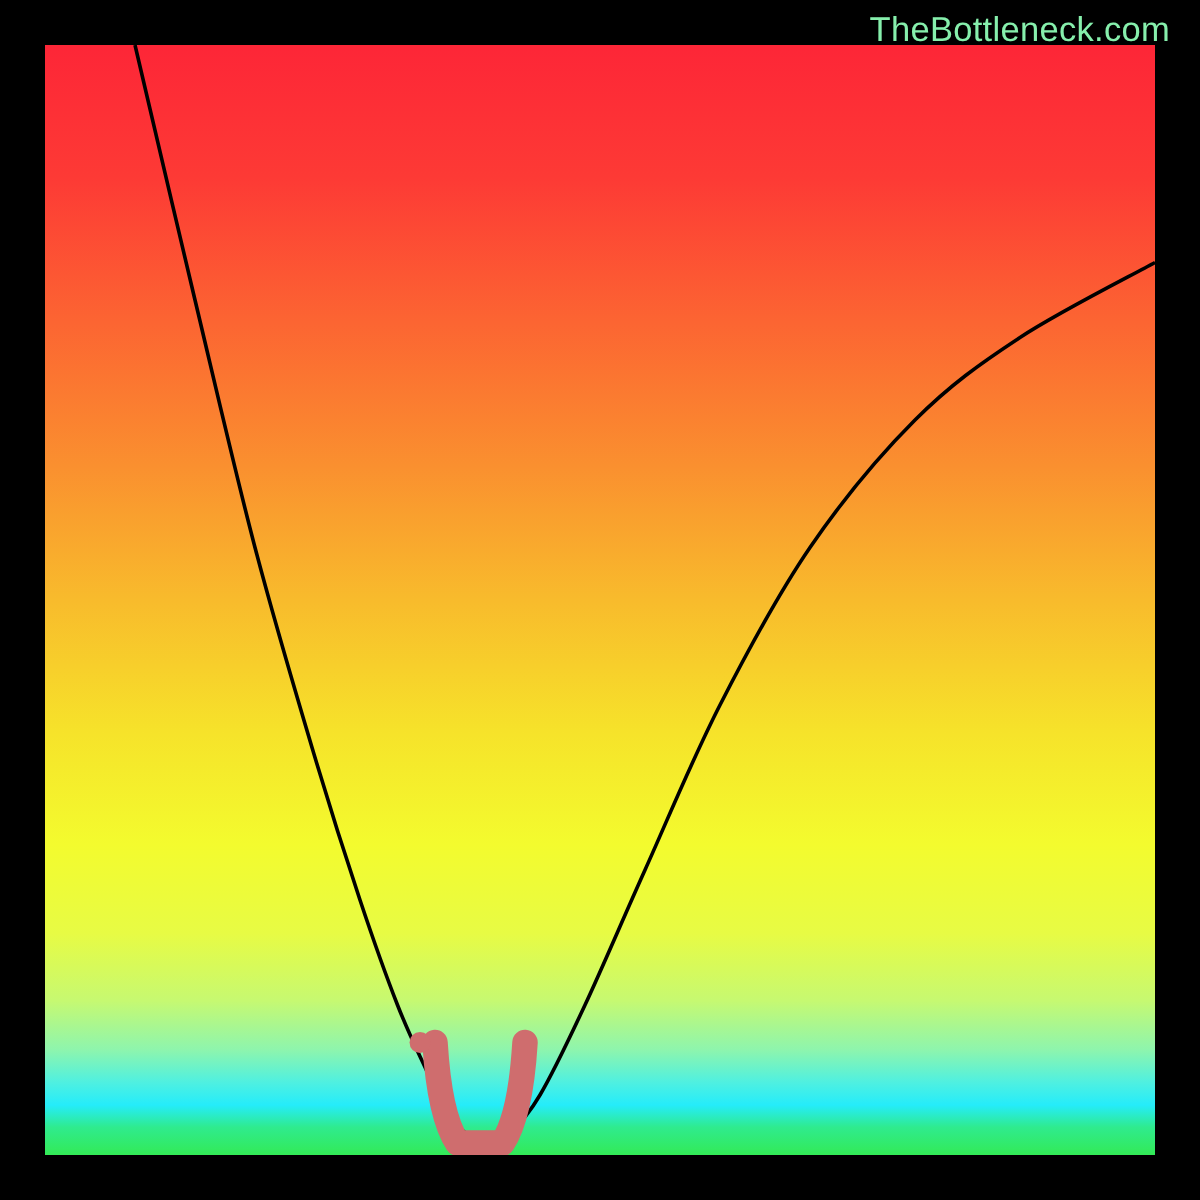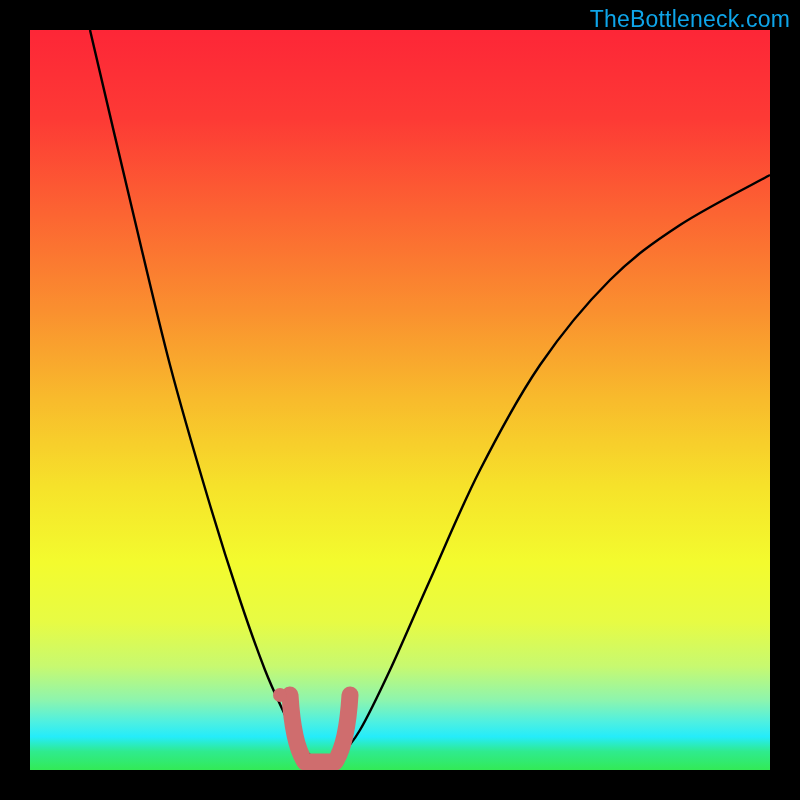"TheBottleneck.com" .watermark { color: #0ea5e9 -> #86efac; right: 10px -> 20px }
